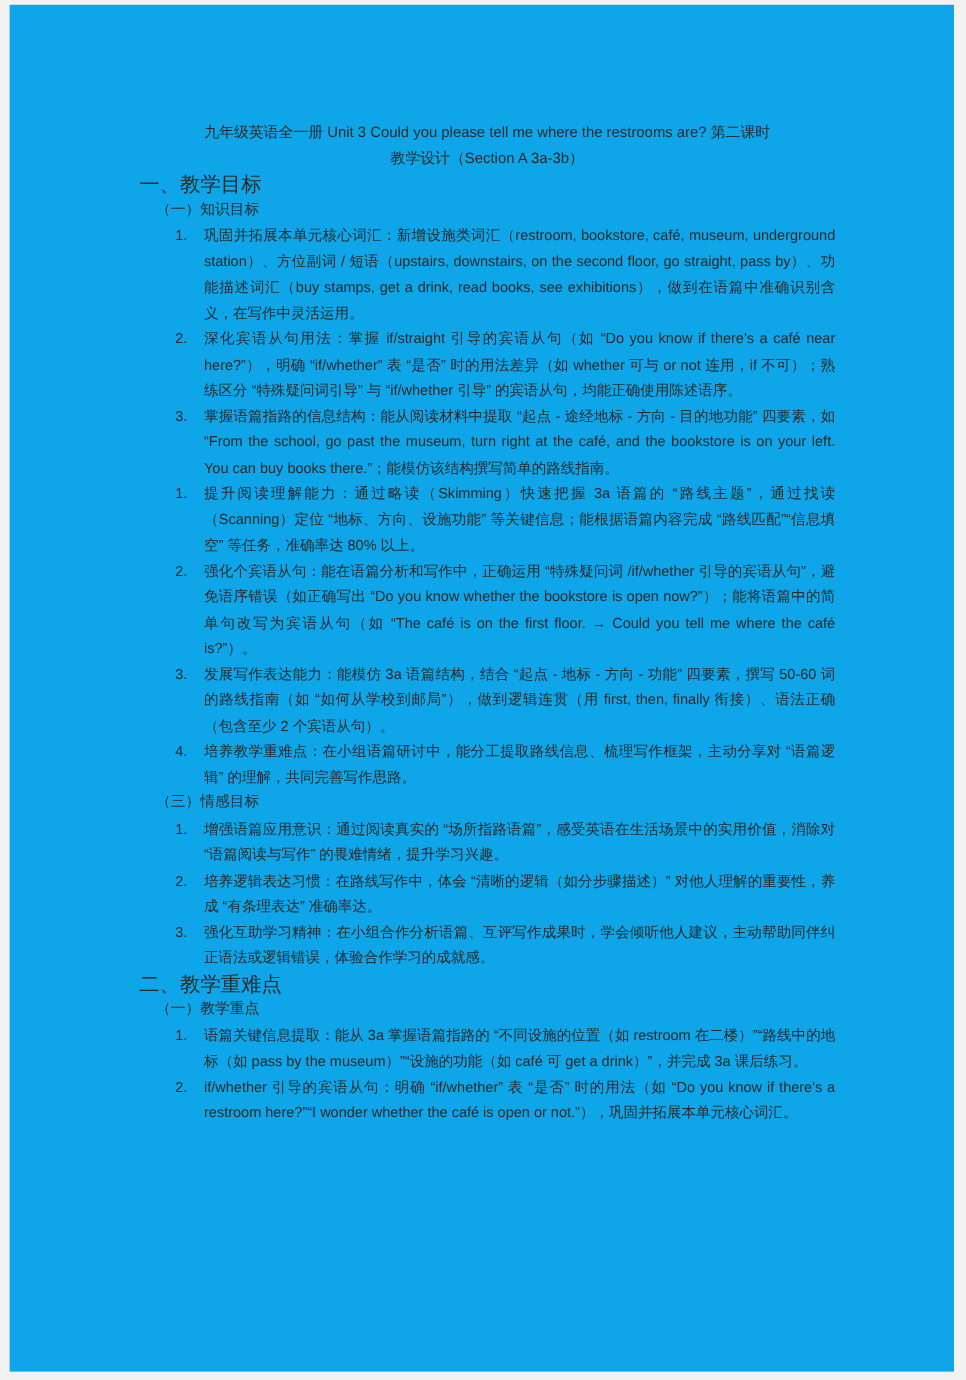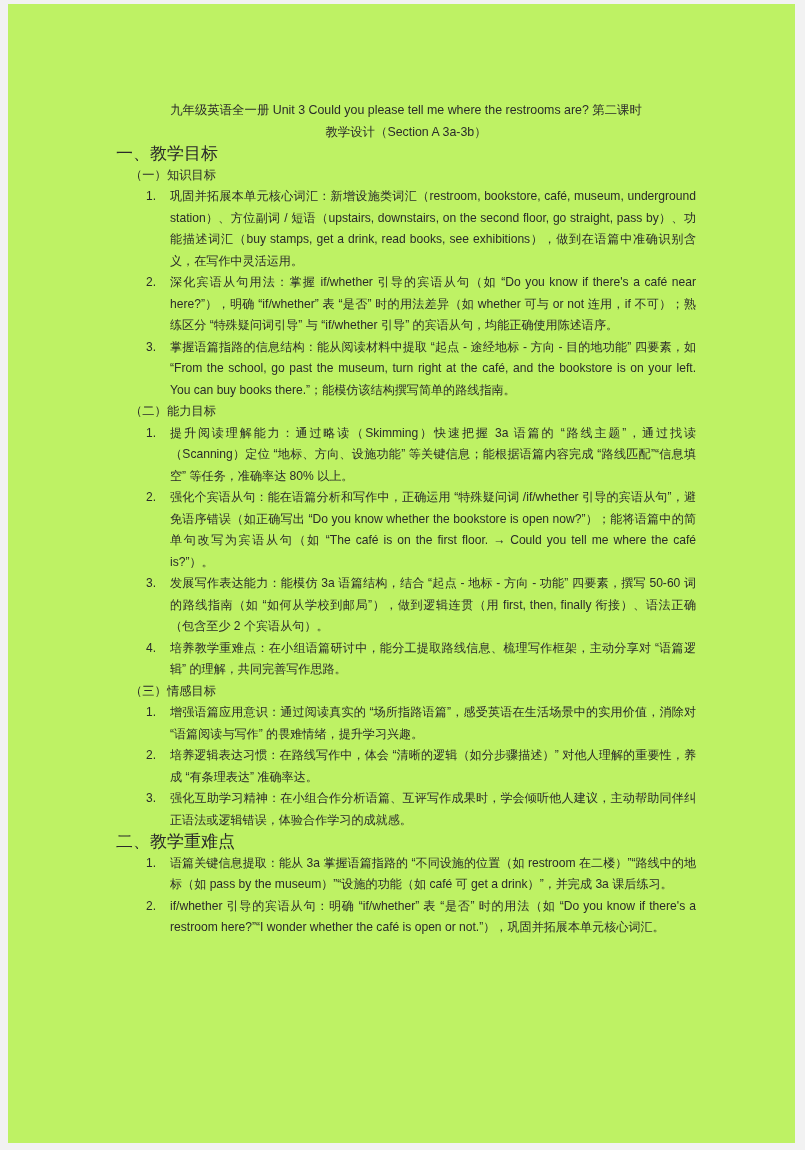"九年级英语全一册 Unit 3 Could you" .page { background: #bef264 -> #0ea5e9 }
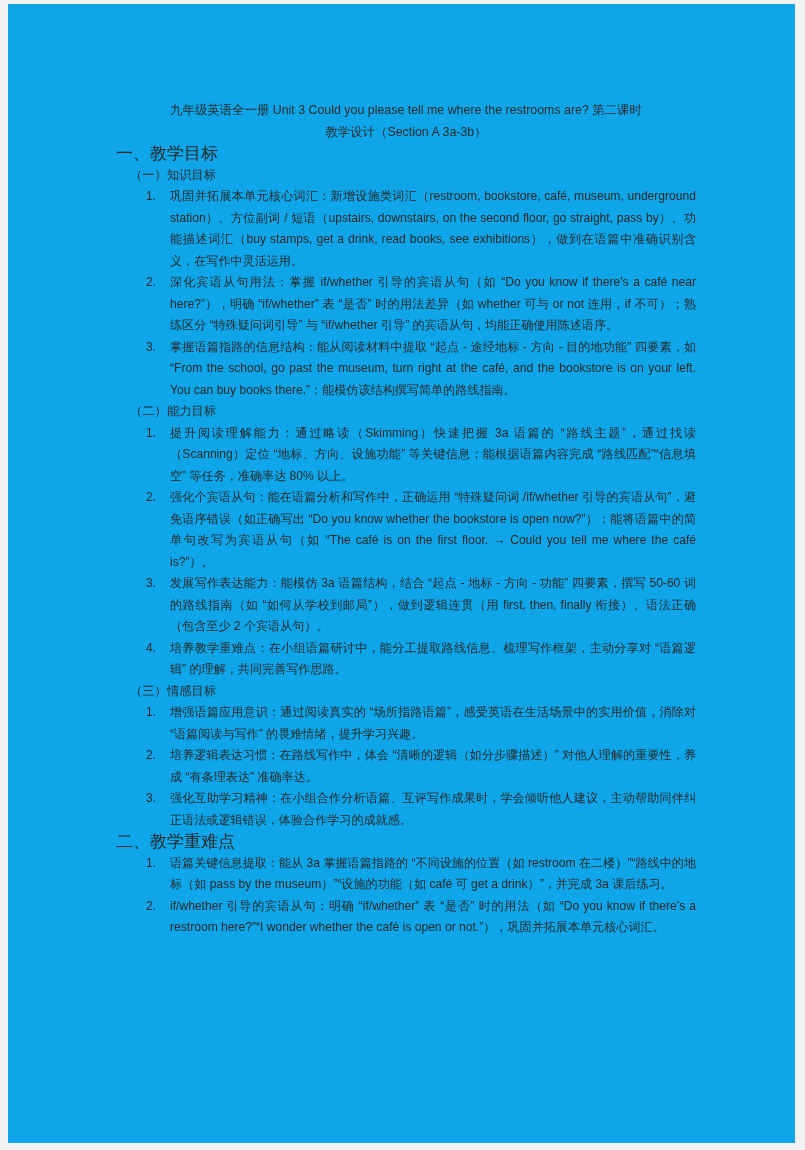"（一）知识目标" .h-level2 { font-family: none -> Liberation Mono, monospace }
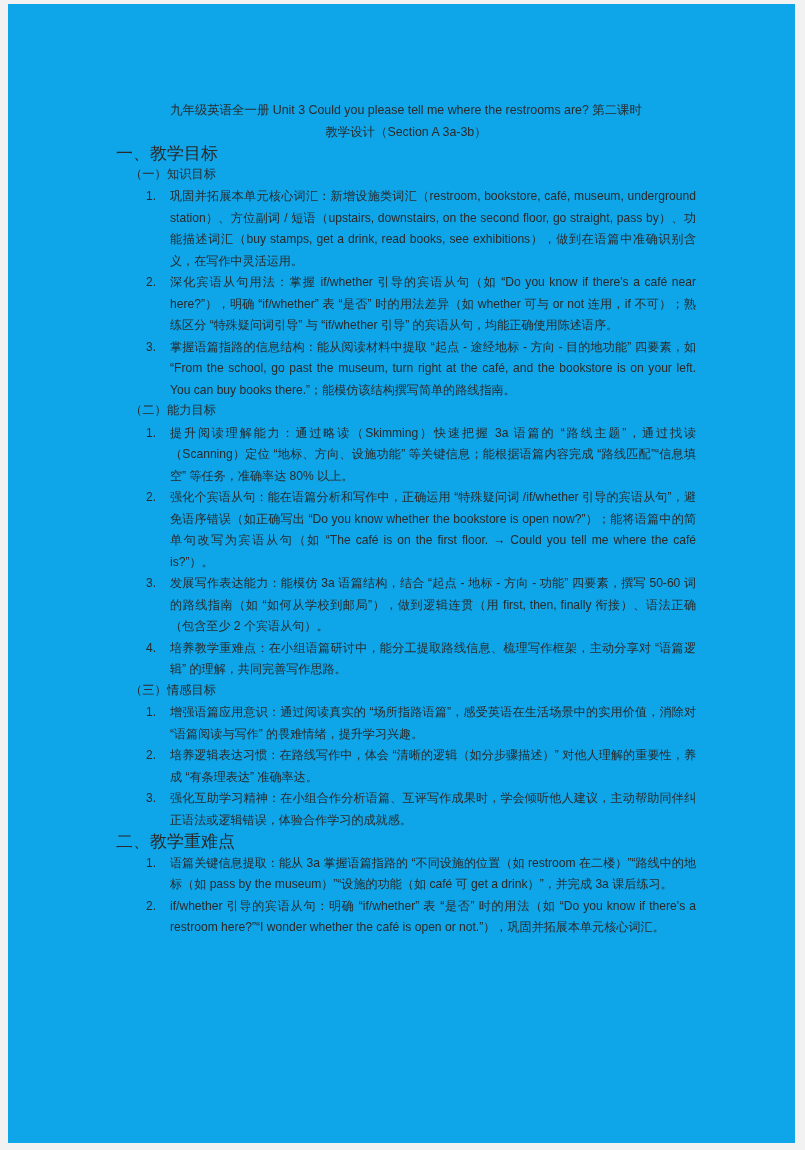"掌握 if/whether 引导的宾语从句" span.b { text: if/whether -> if/straight }
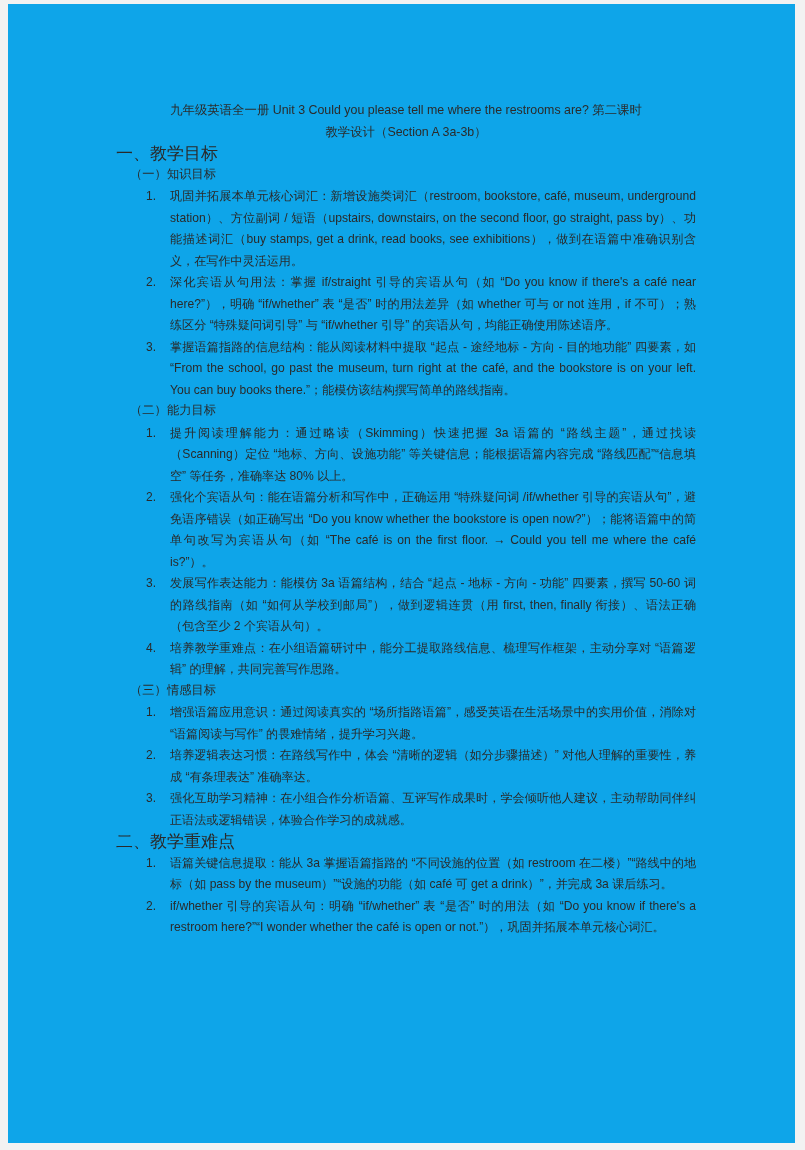"（二）能力目标" div.h-level2 { html: <div>（二）能力目标</div> -> none }
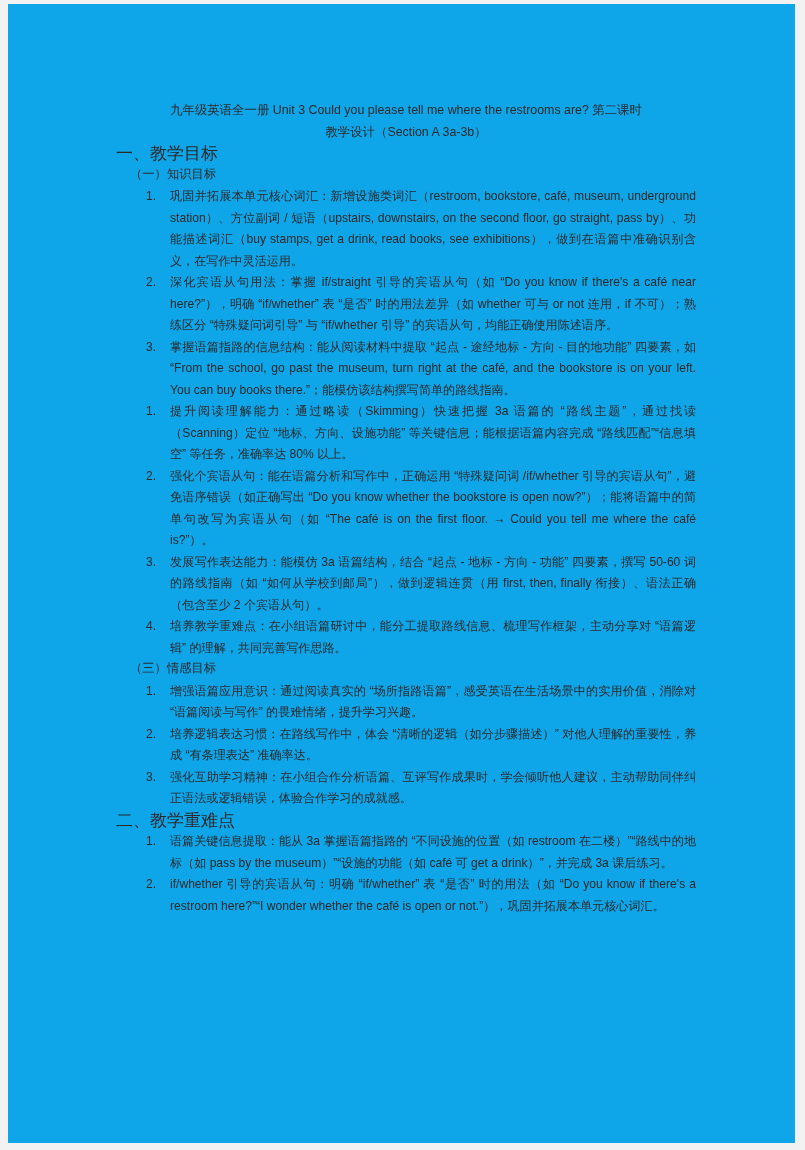"（一）教学重点" div.h-level2 { html: none -> <div>（一）教学重点</div> }
